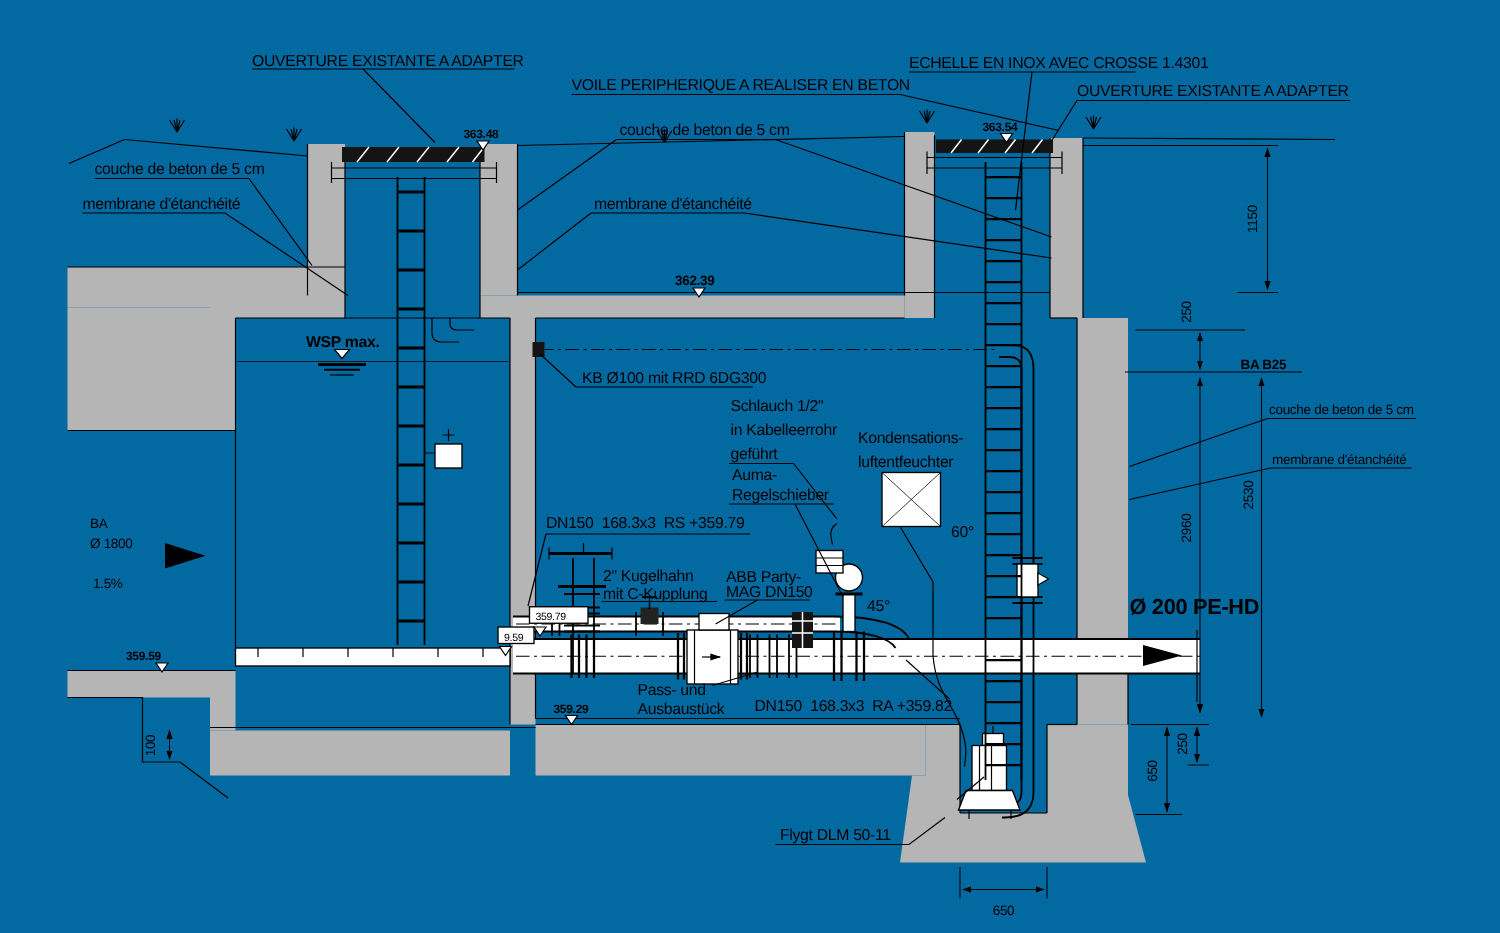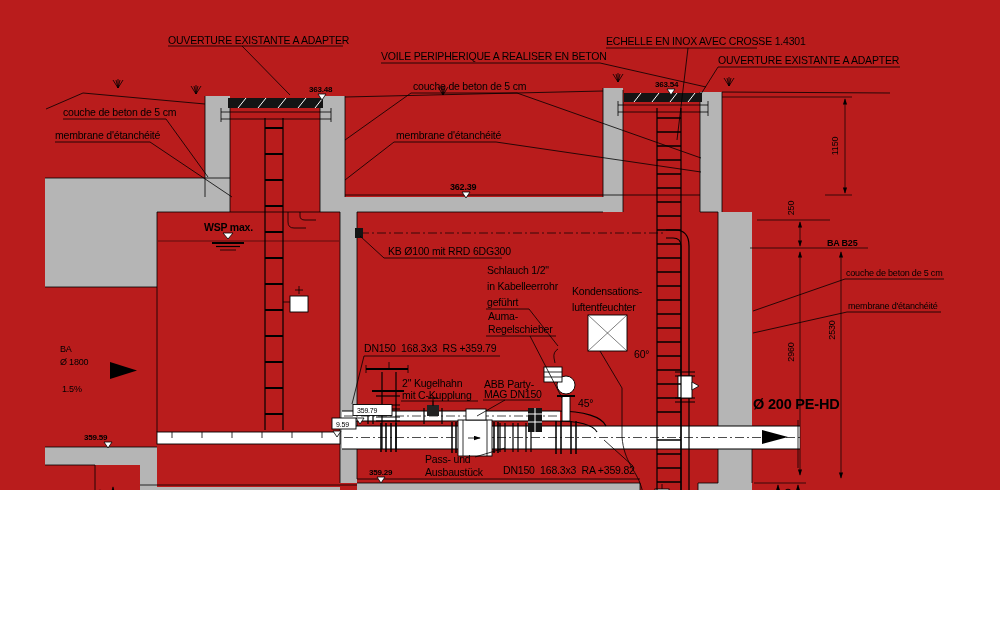"OUVERTURE EXISTANTE A ADAPTER" .stage { background: #b91c1c -> #0369a1; height: 490px -> 622px }
